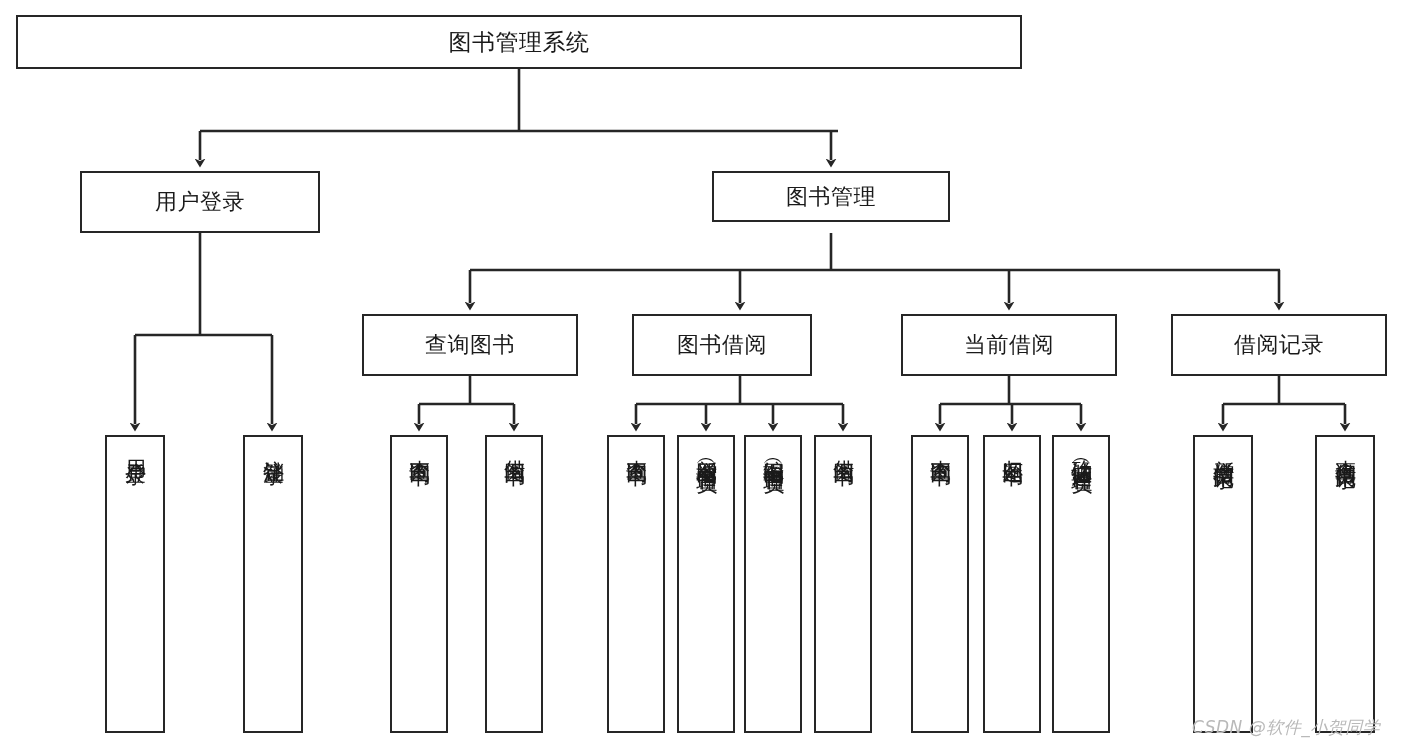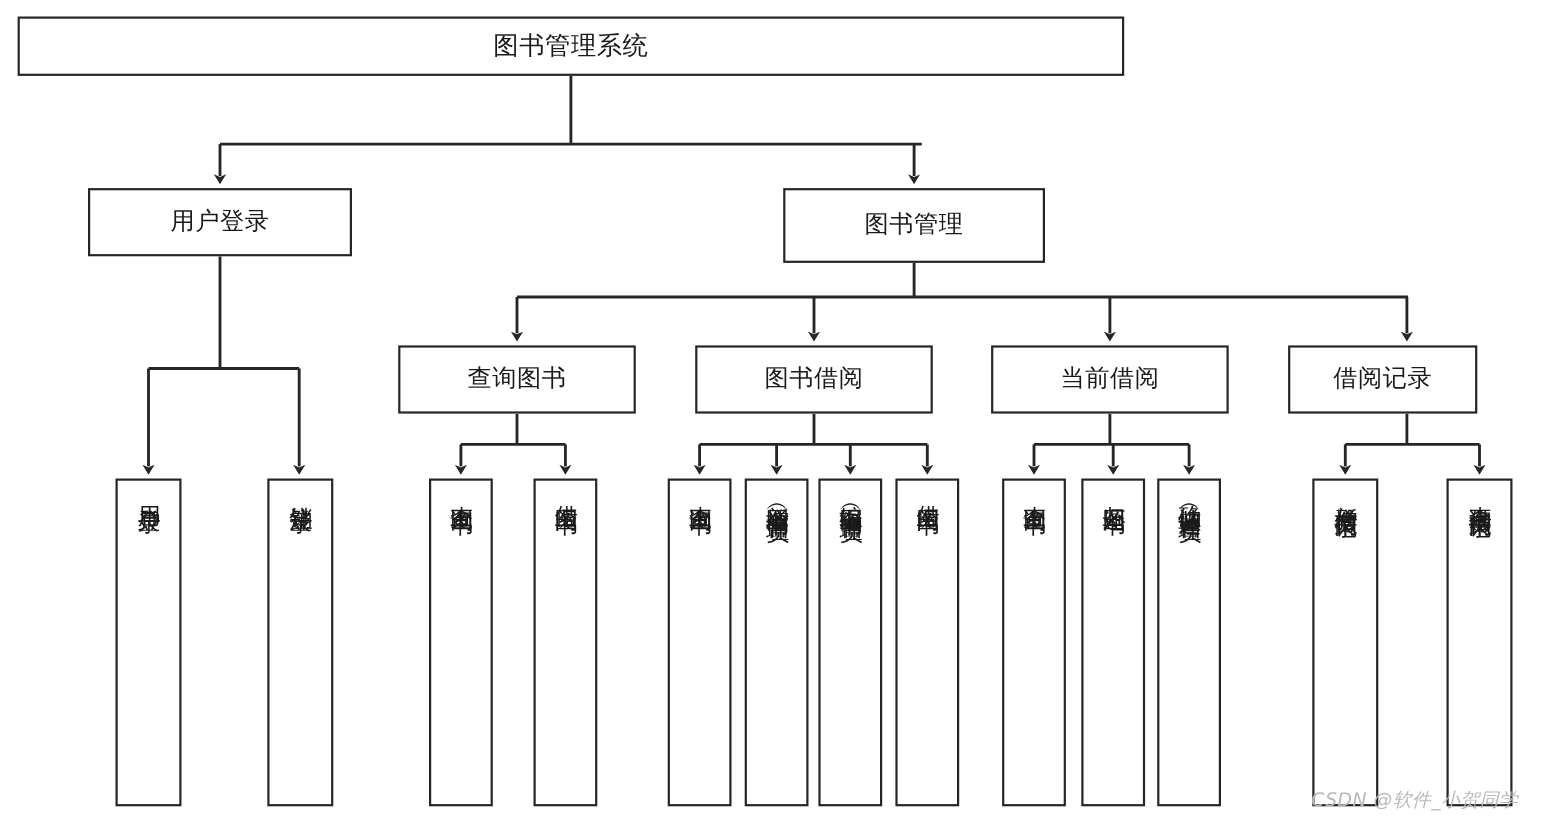"图书管理" div.node { height: 68px -> 51px }
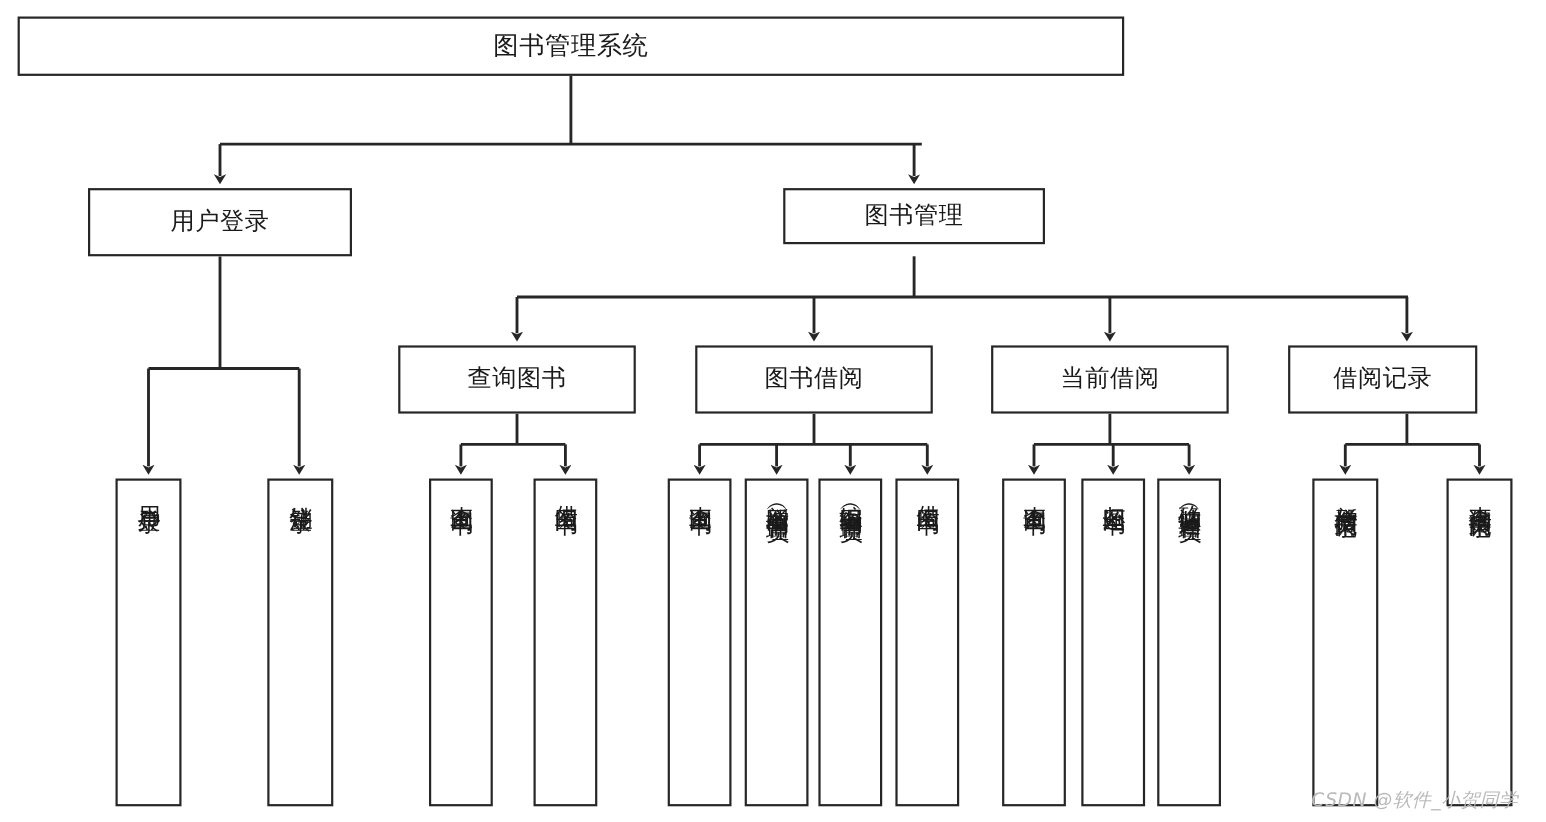"图书借阅" div.node { width: 216px -> 180px }
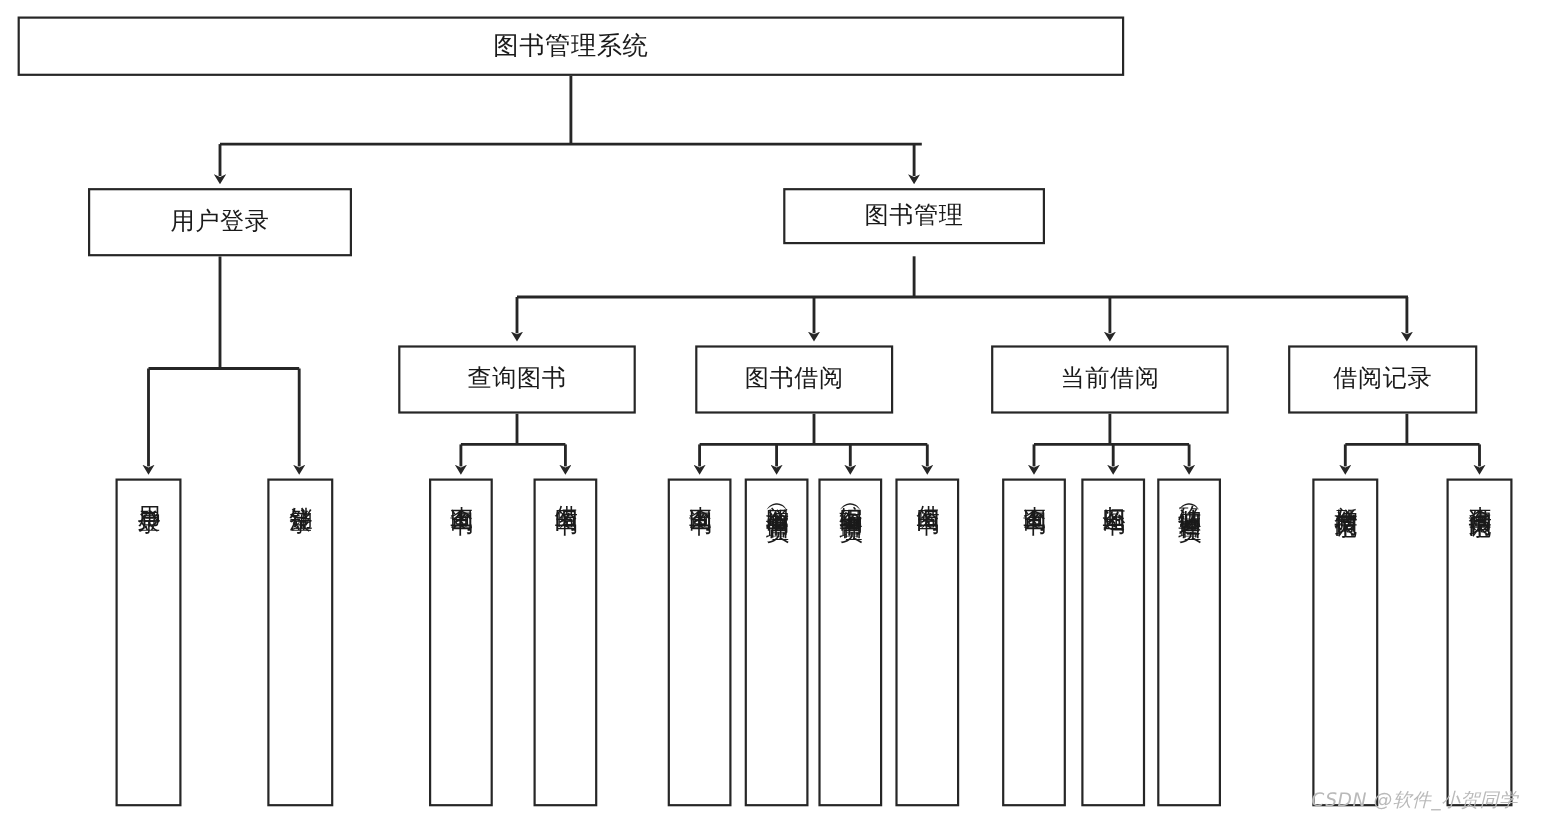"借阅记录" div.node { font-family: none -> Liberation Serif, serif; width: 172px -> 216px }
